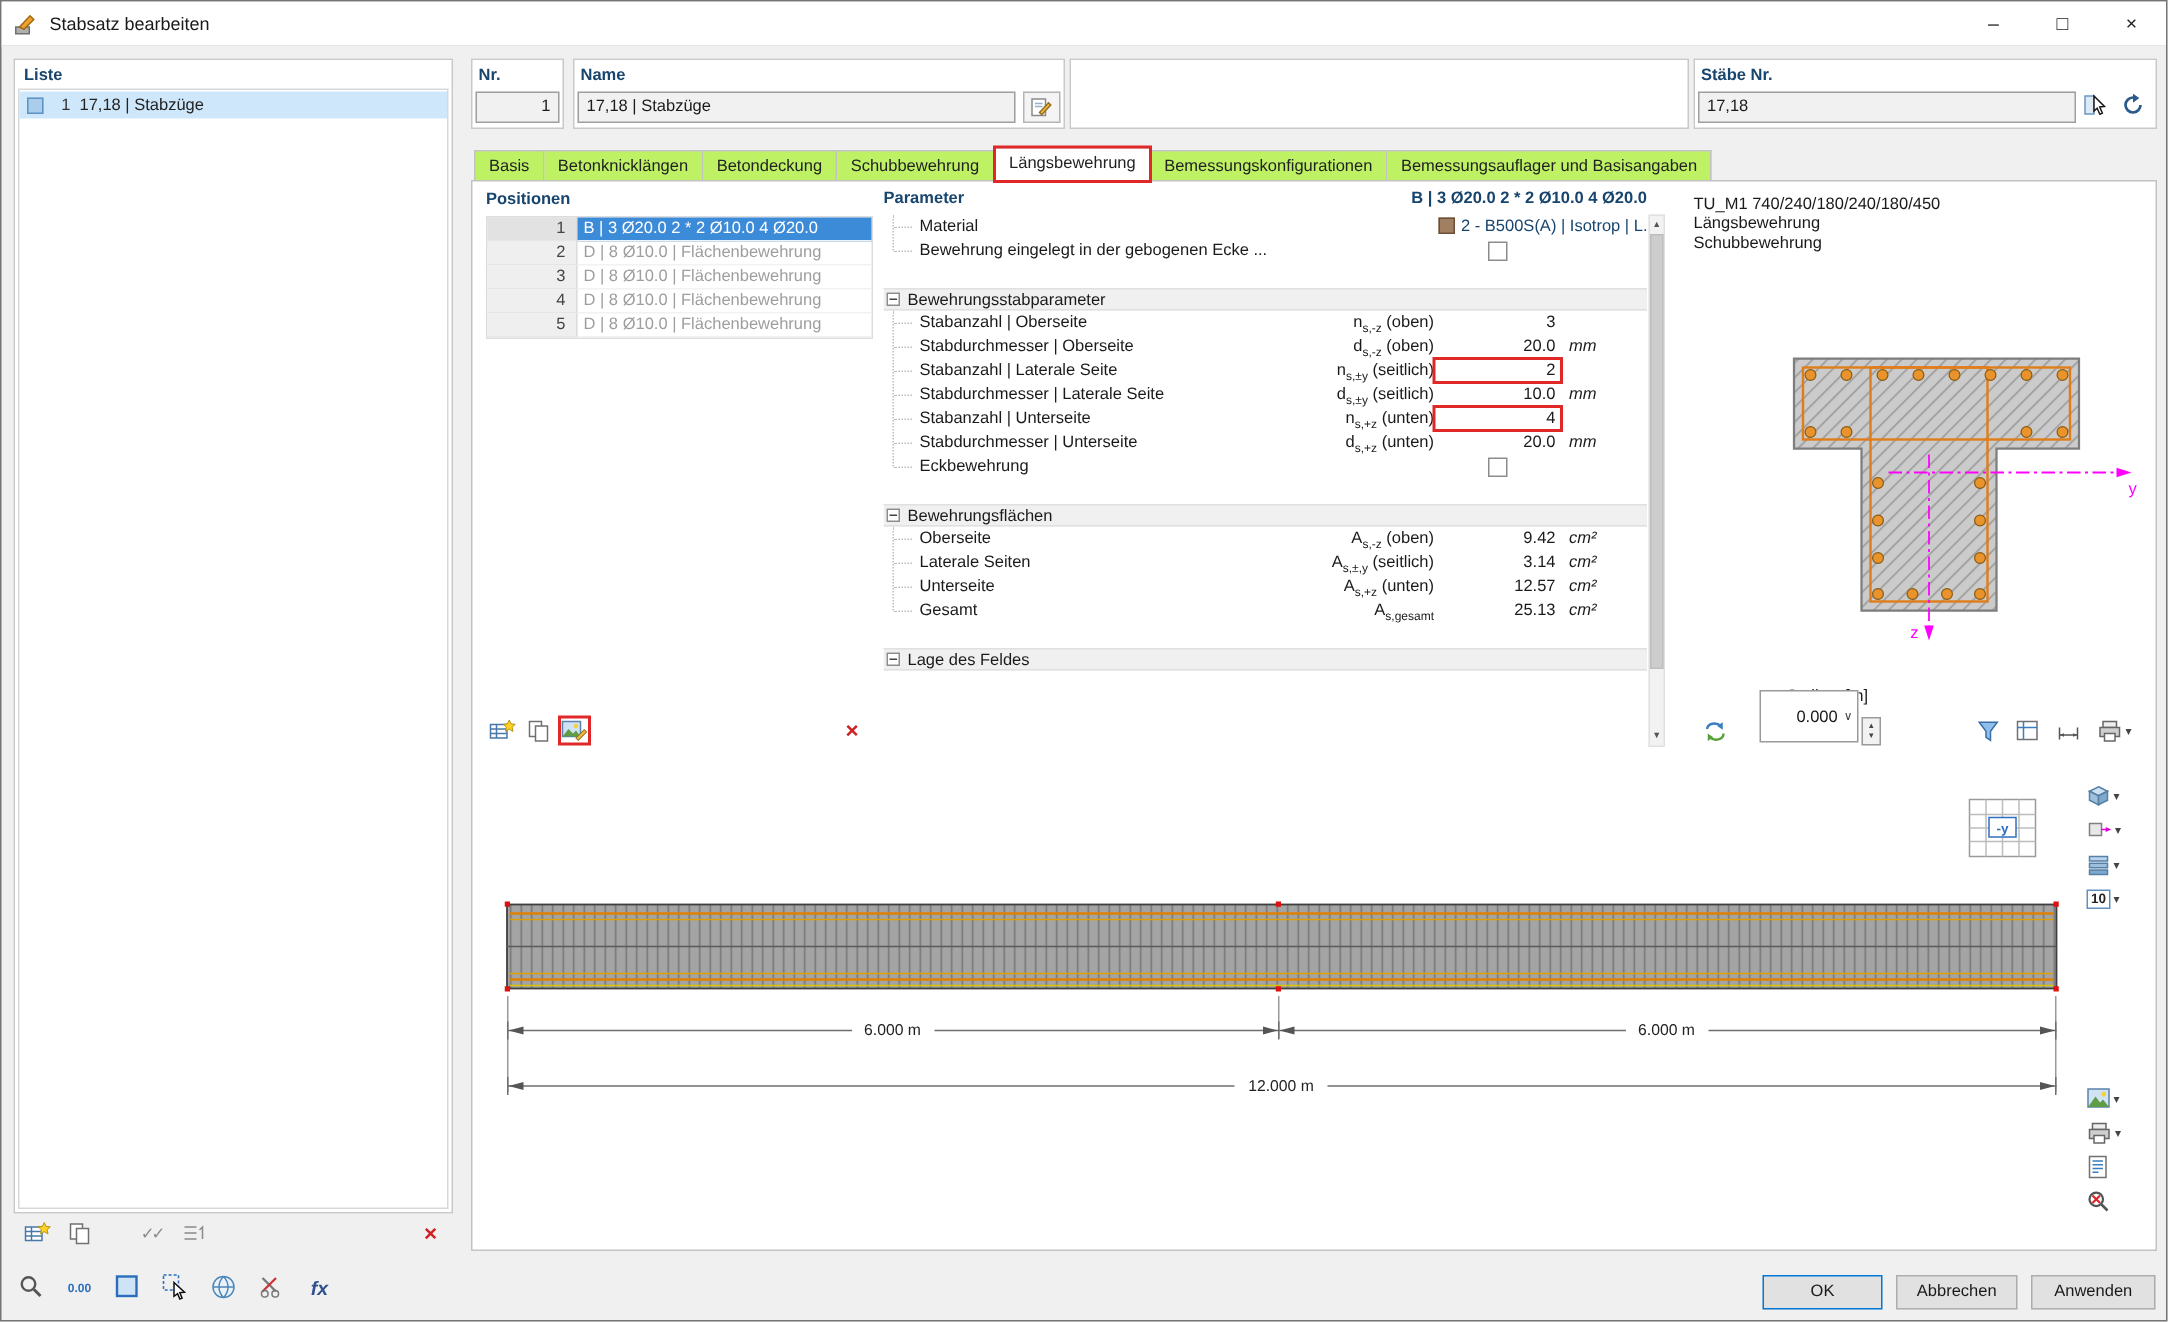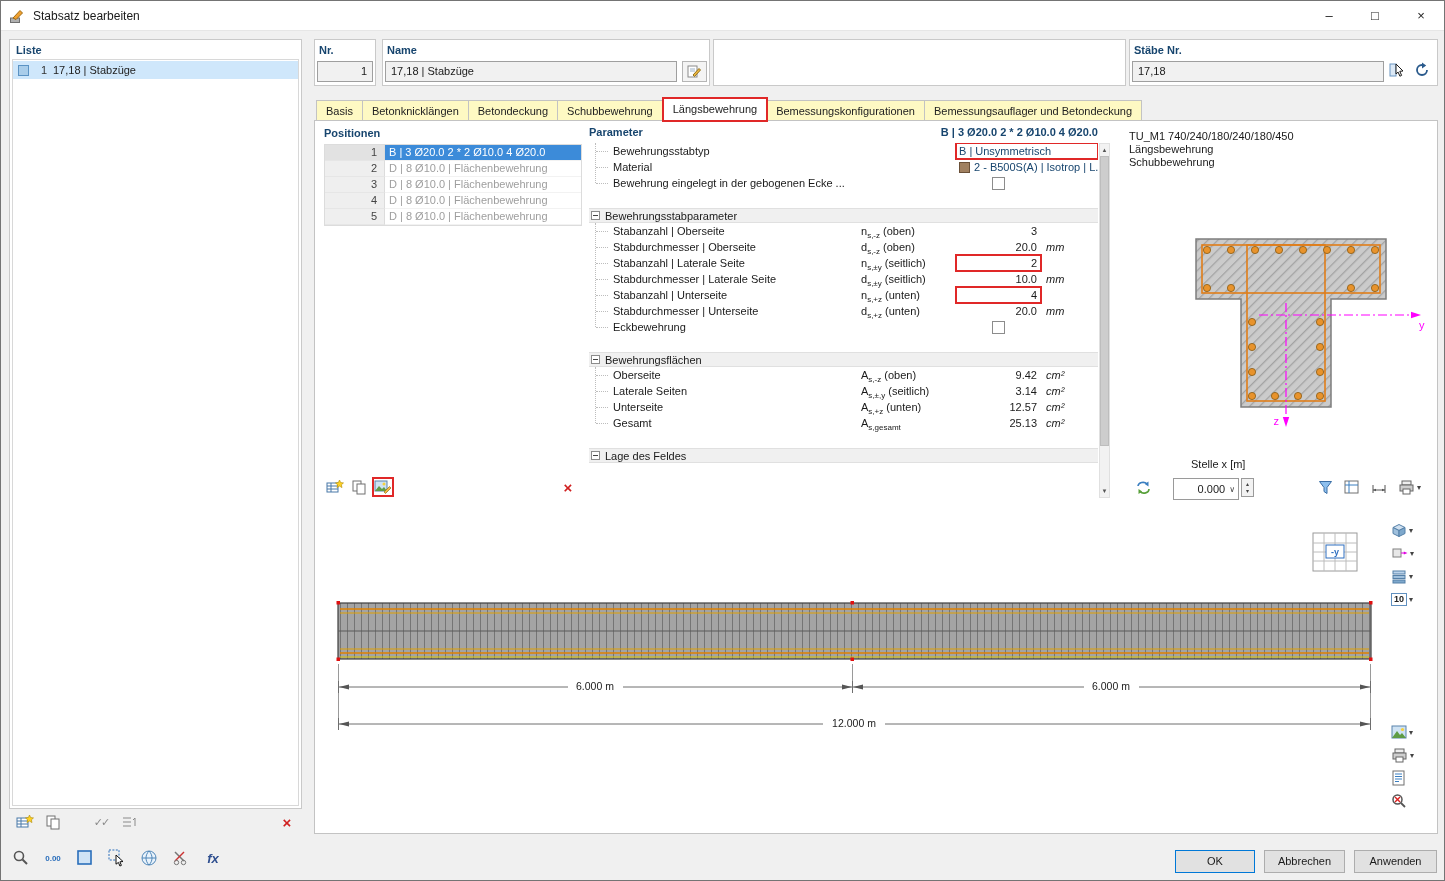"Basis" .tab { background: #fef9c3 -> #bef264 }
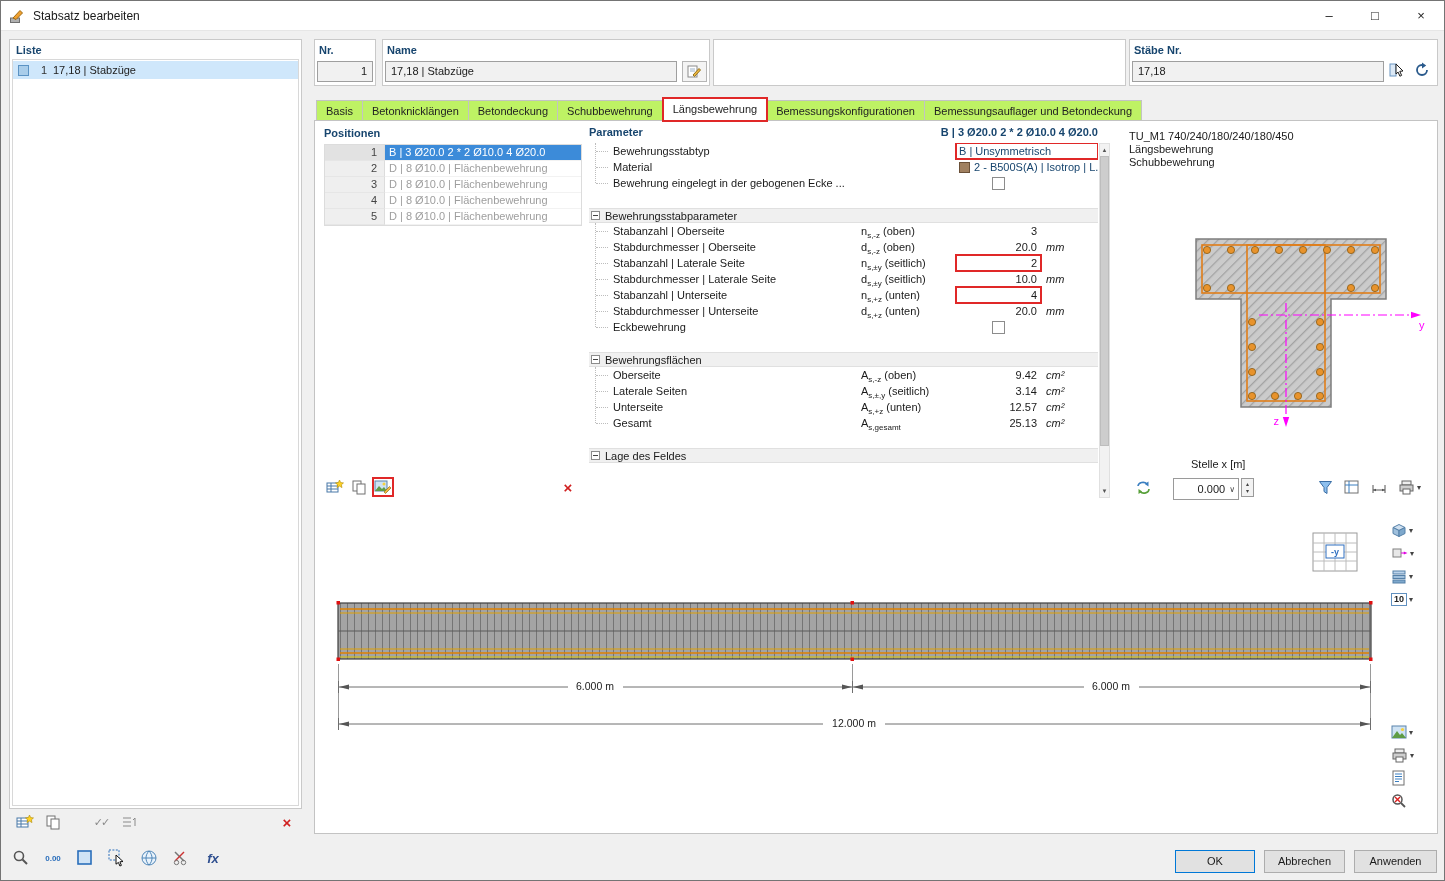"Bemessungsauflager und Betondeckung" div.tab { text: Betondeckung -> Basisangaben }
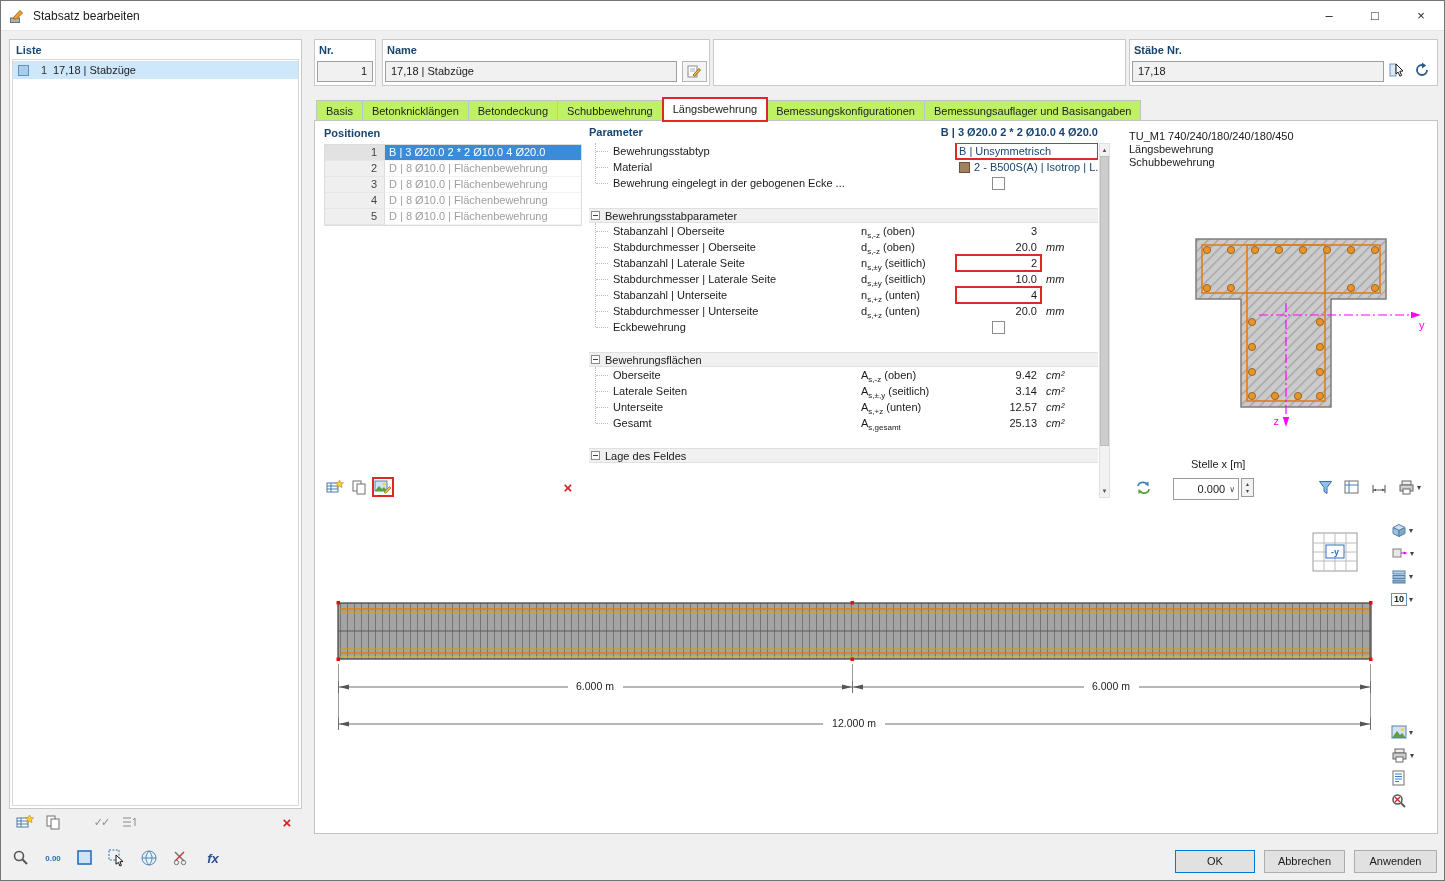"Bewehrungsstabtyp" div.prow { html: <div> <div>Bewehrungsstabtyp</div> <div></div> <div>B | Unsymmetrisch</div> </div> -> none }
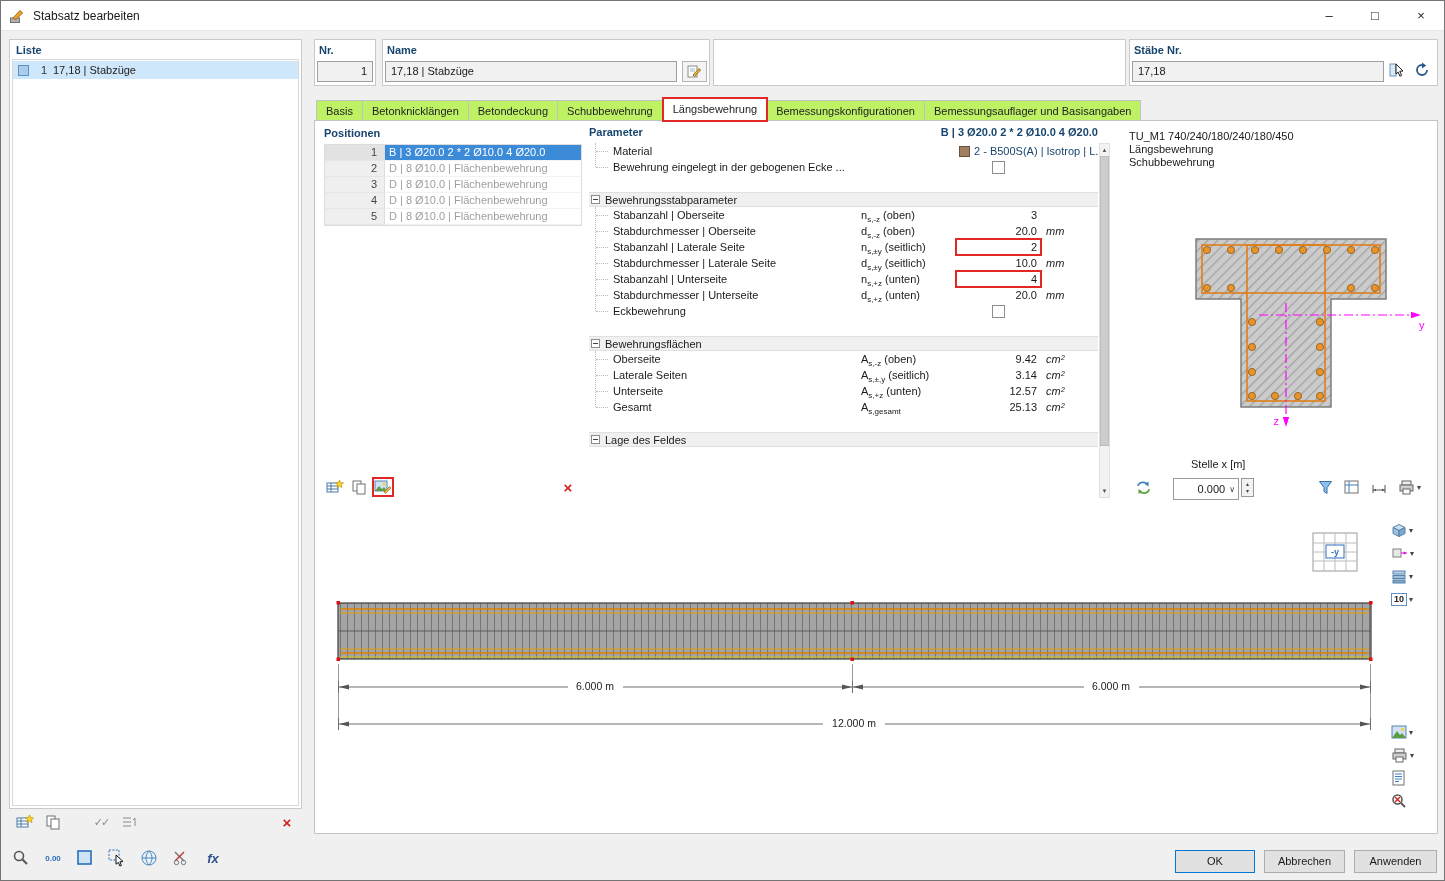"ns,-z (oben)" .prow .sym { text-align: none -> right }
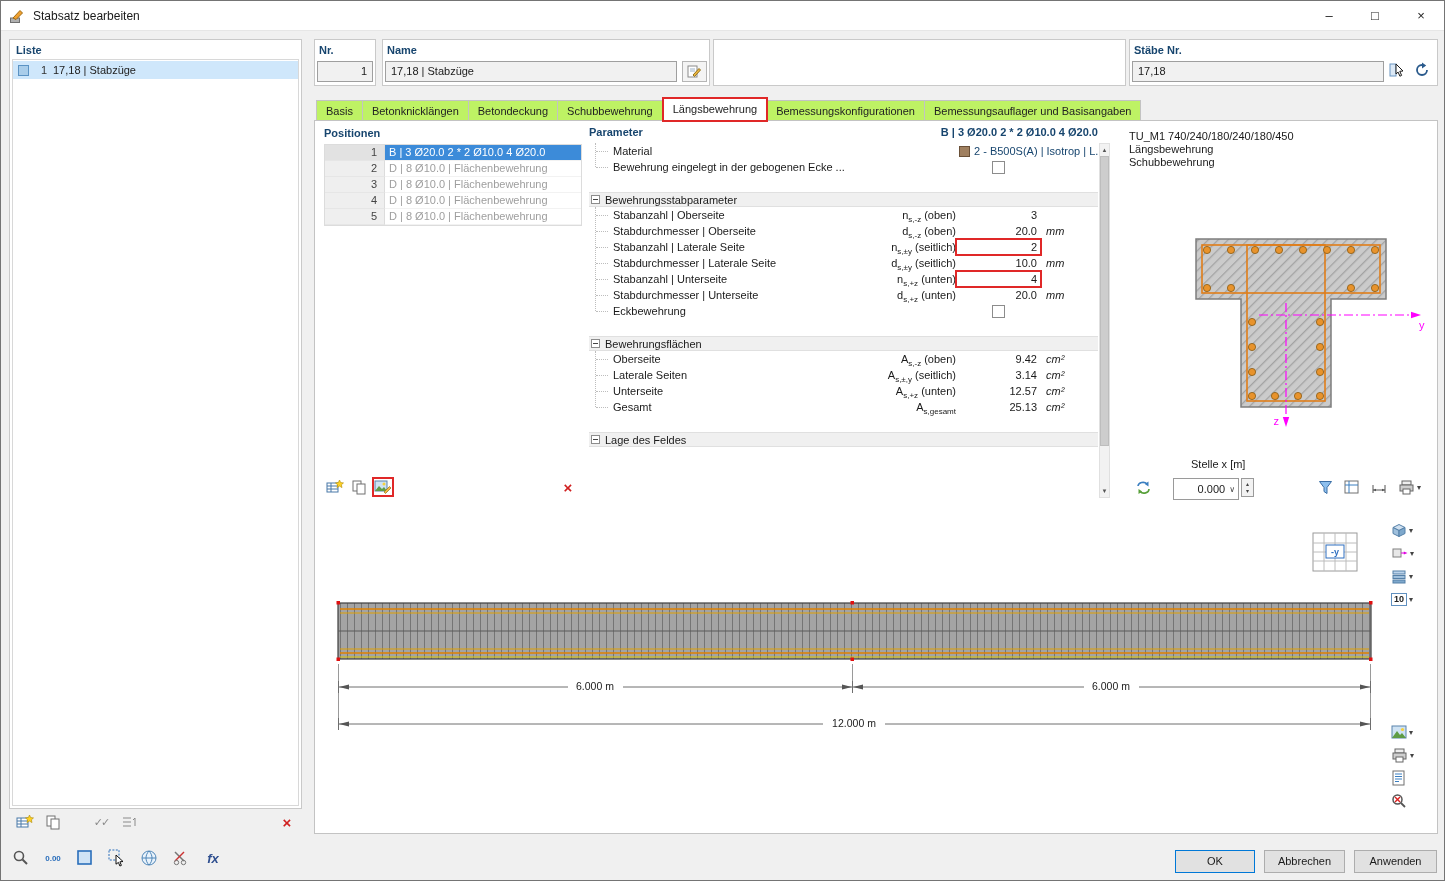"0.000" div.combo { height: 22px -> 35px; top: 477px -> 459px }
